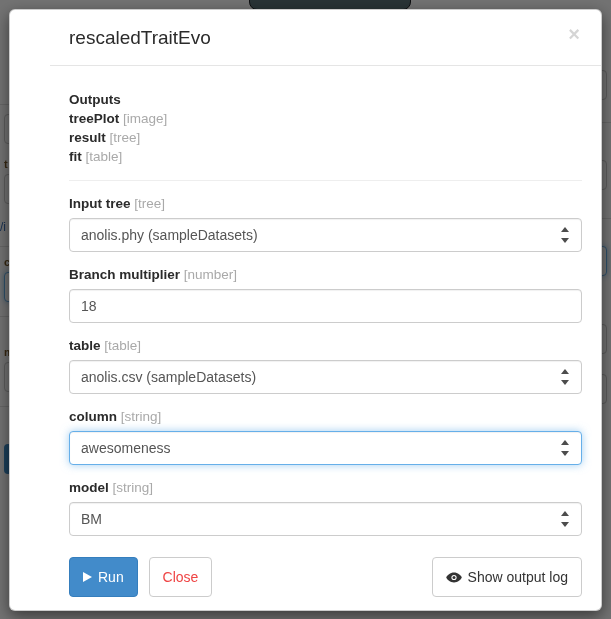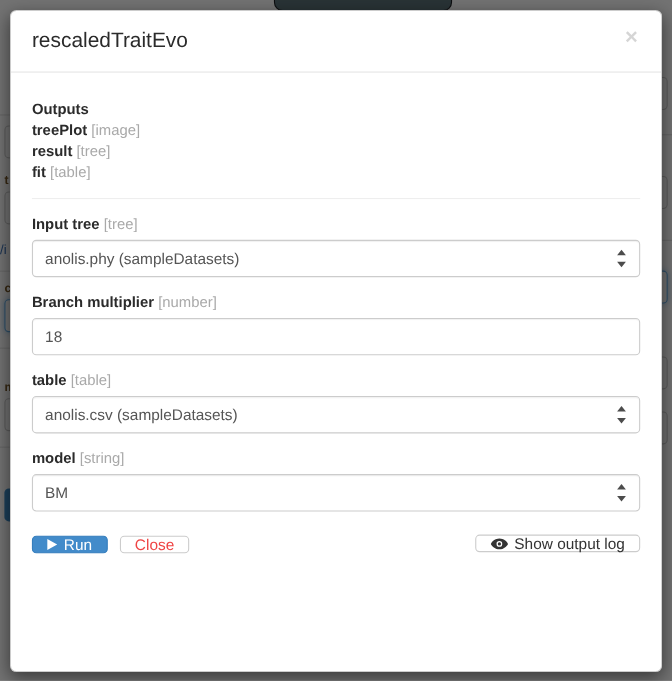"rescaledTraitEvo" #modal { padding-left: none -> 40px }
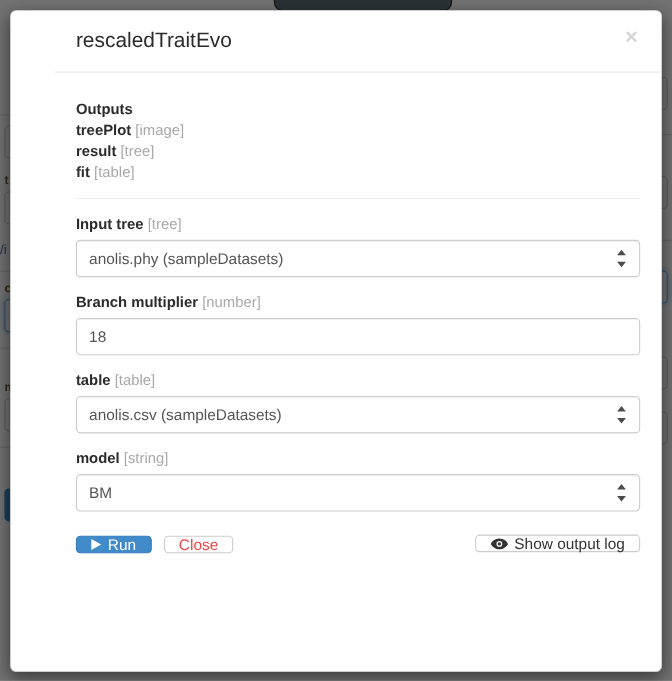"column [string]" div.form-group { html: none -> <div> <label> <span>column</span> <span>[string]</span> </label> <div> <span>awesomeness</span> <span> <i></i> <i></i> </span> </div> </div> }
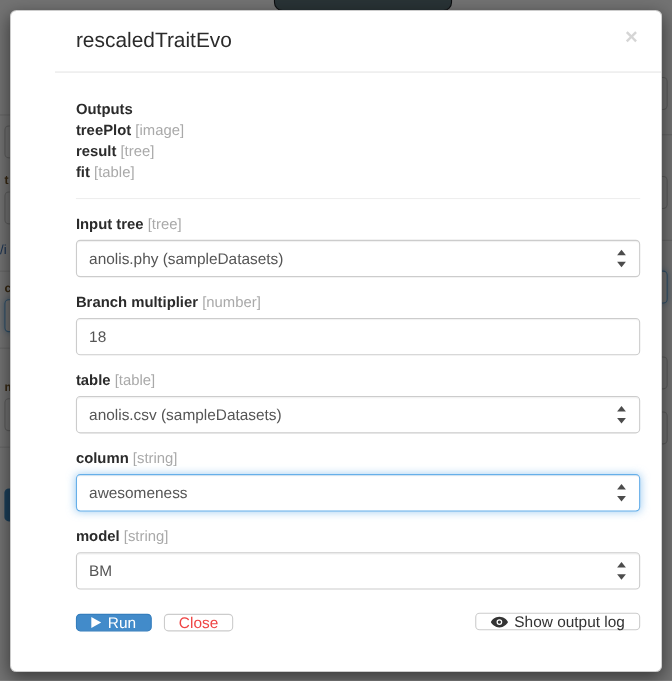"Run" .btn { height: 16px -> 40px }
